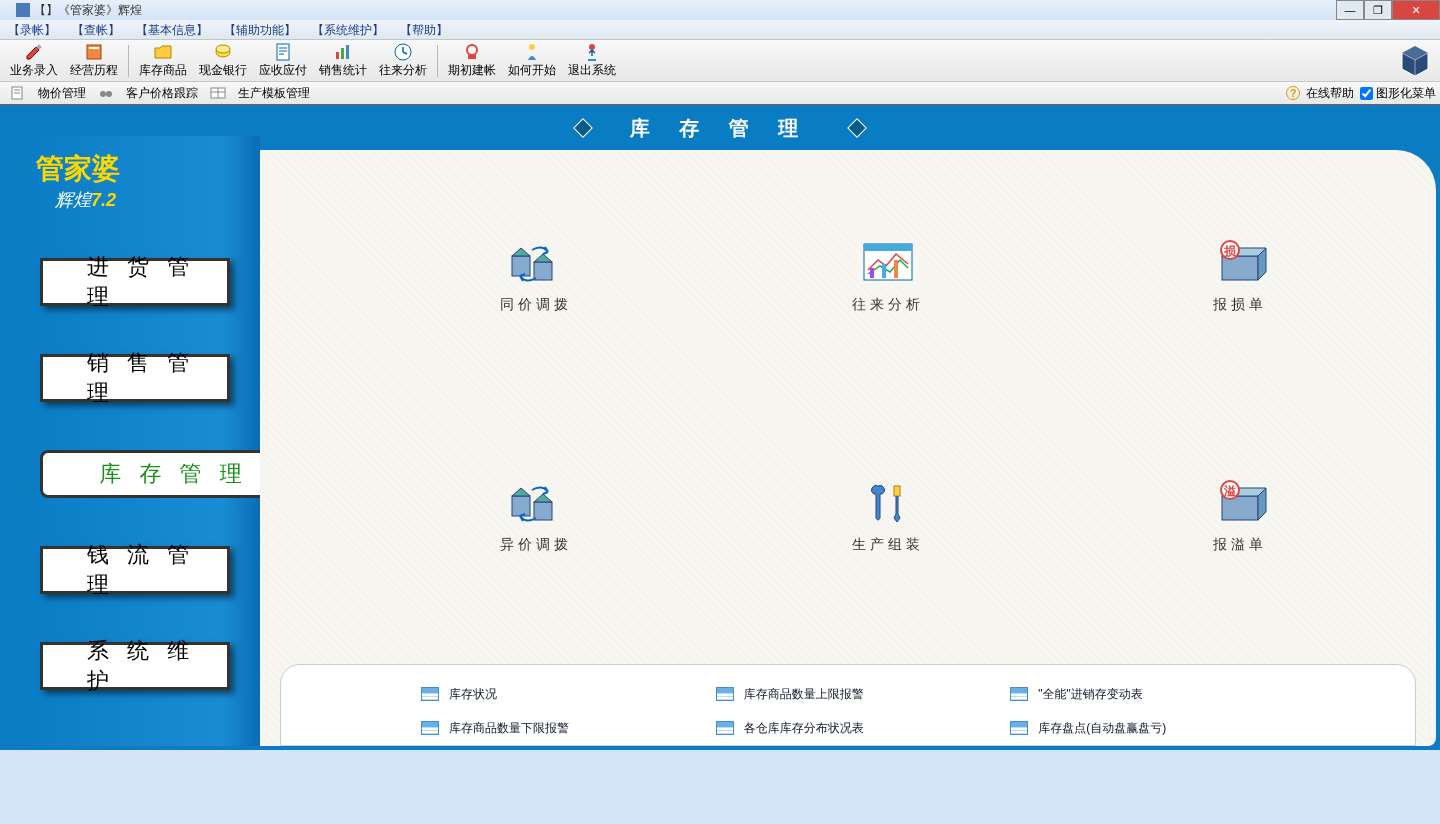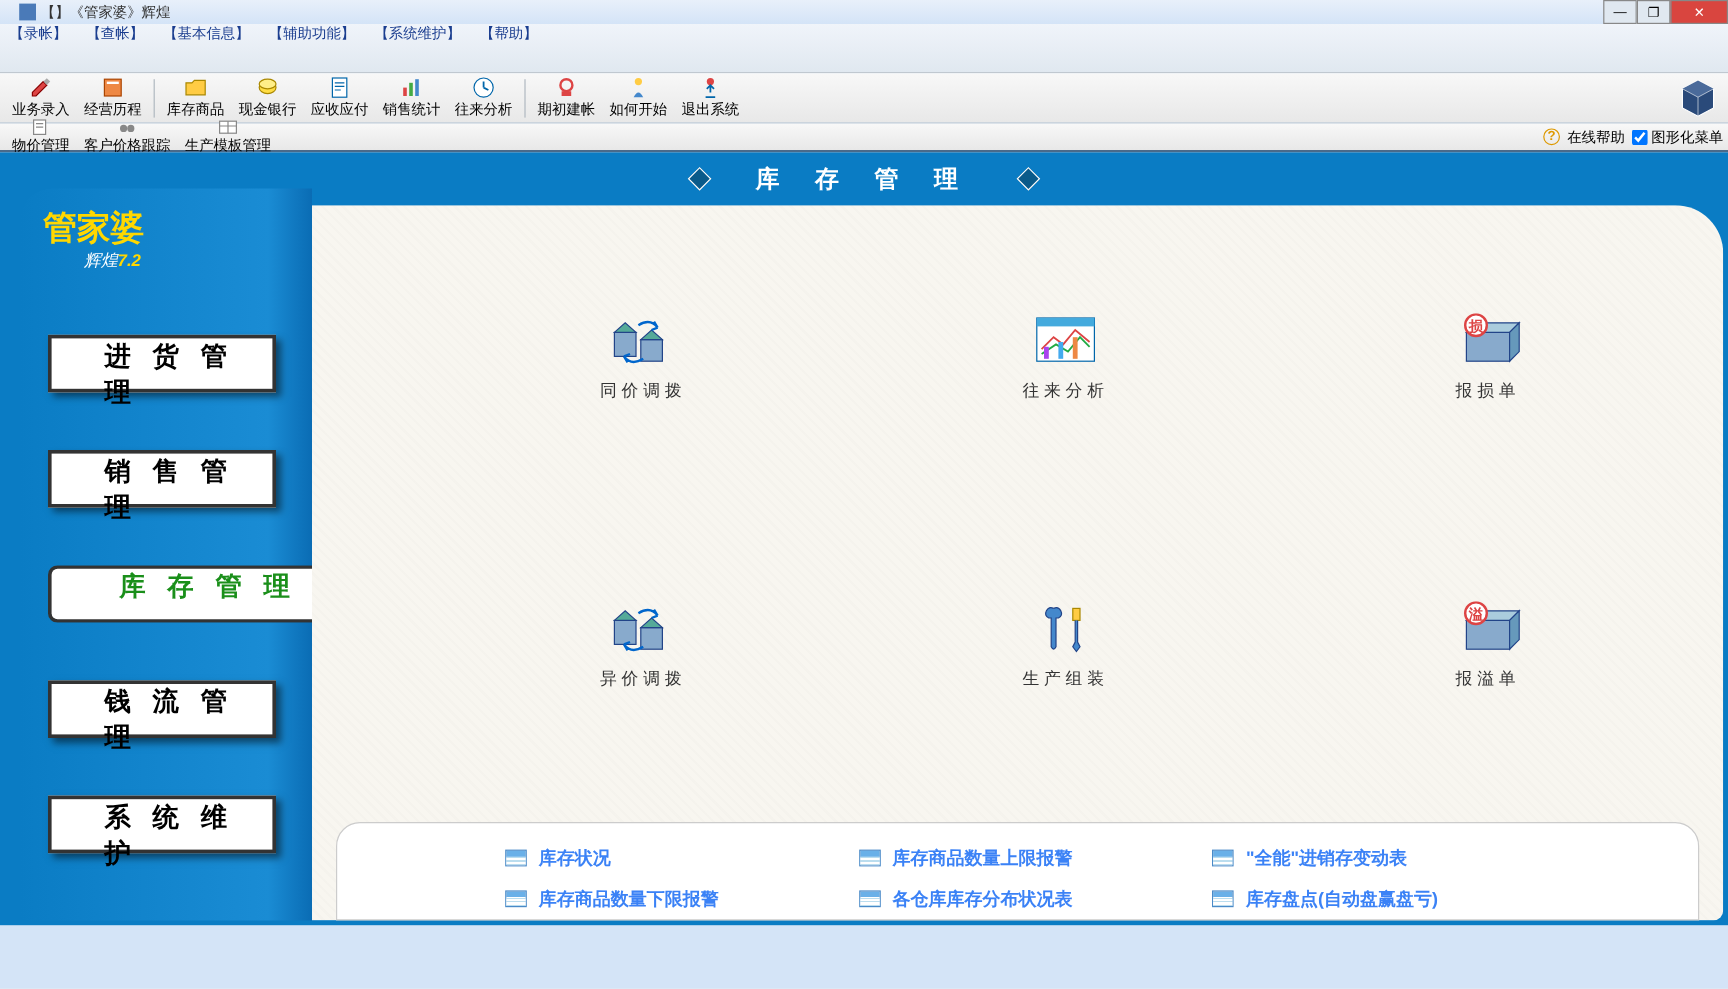"【录帐】" .menubar { align-items: flex-start -> flex-end; height: 41px -> 20px }
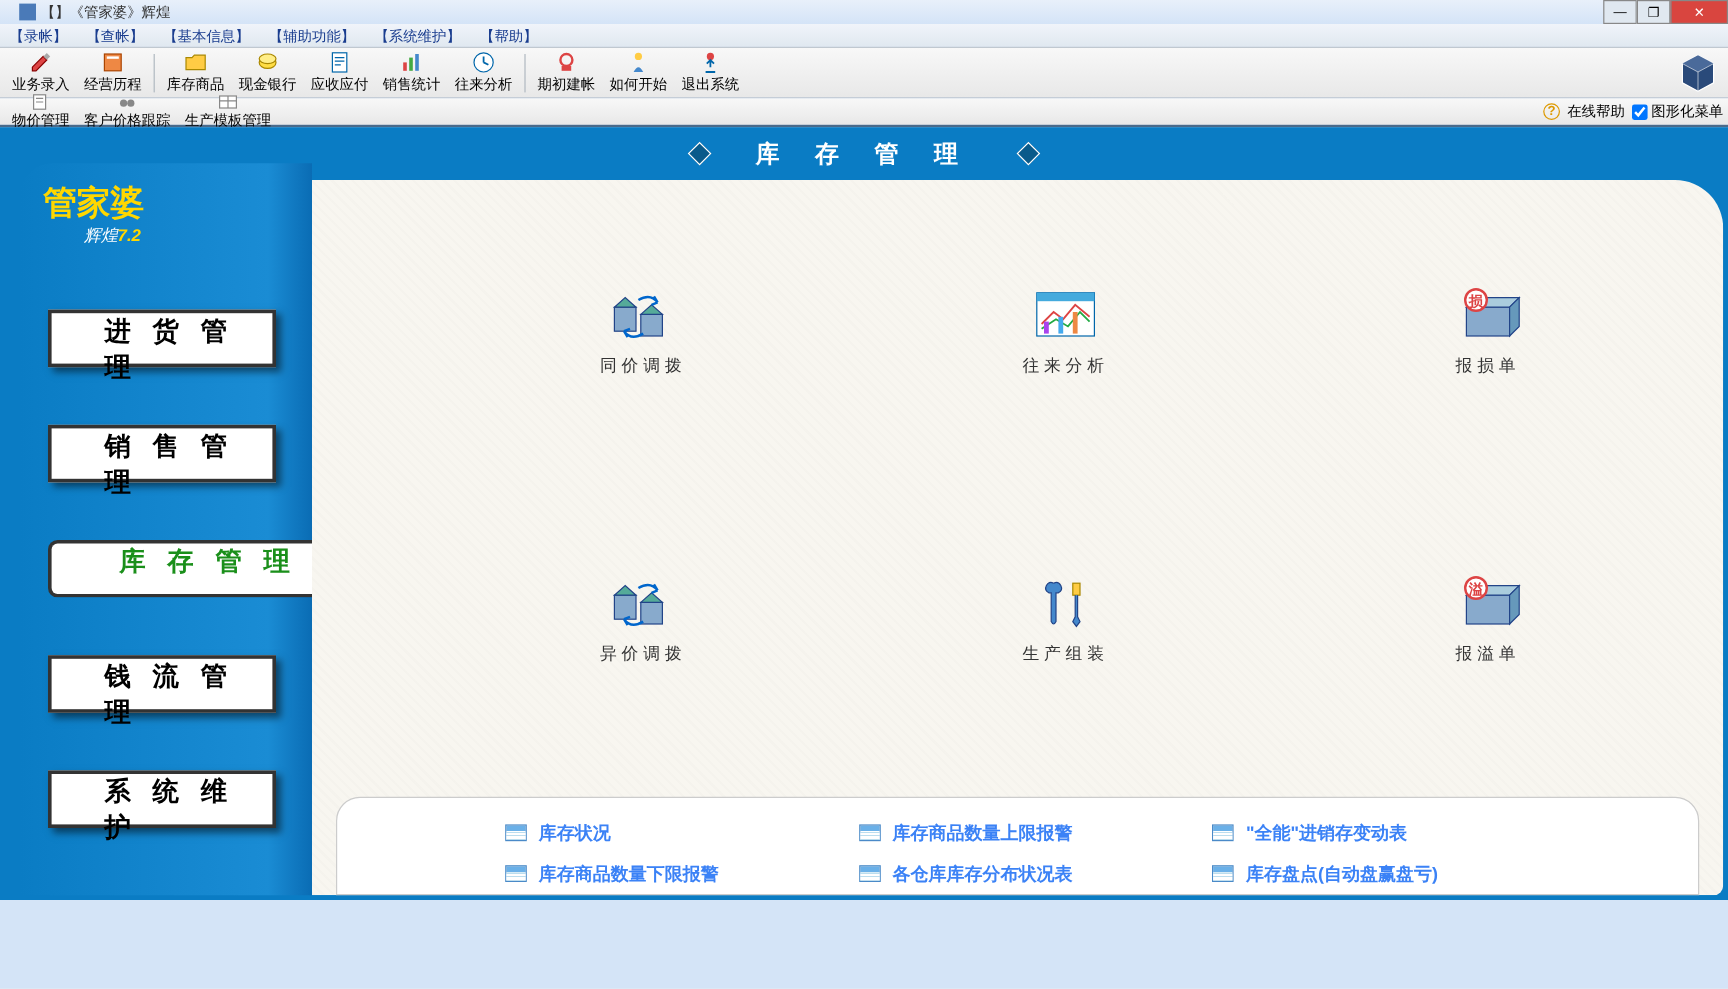"物价管理" .toolbar2 .tb2-item { flex-direction: column -> none; gap: 0 -> 12px }
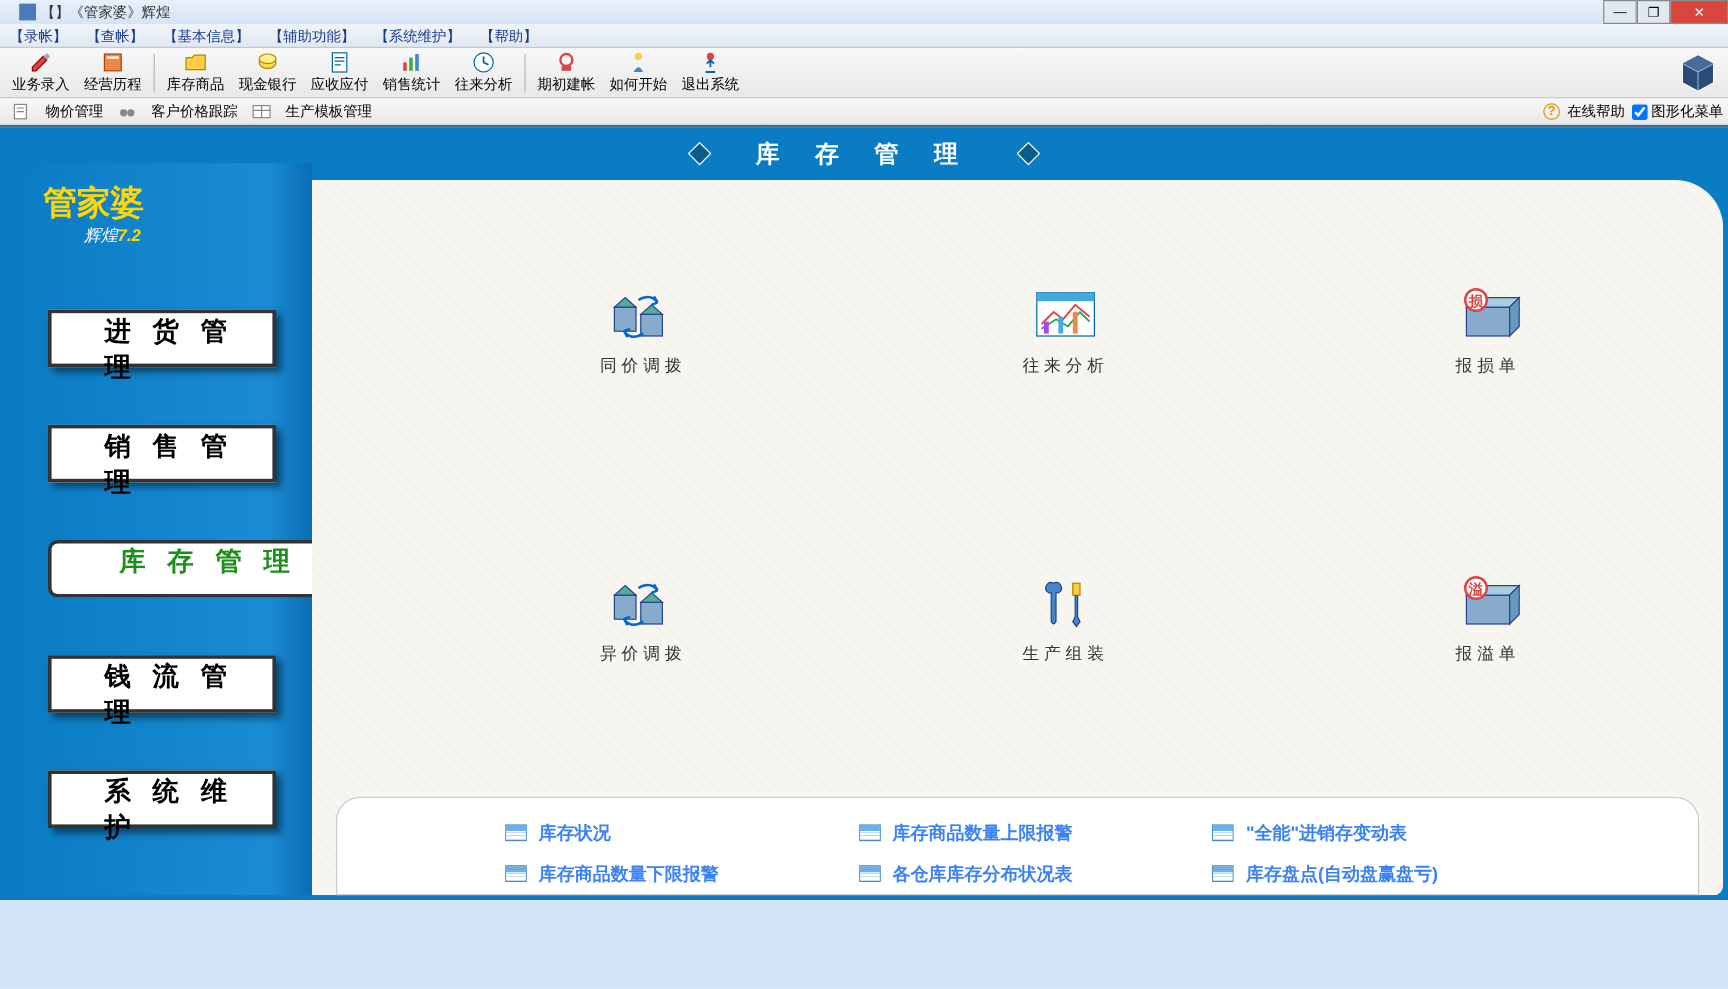"辉煌7.2" .logo-sub { font-size: 14px -> 18px; margin-left: 34px -> 19px }
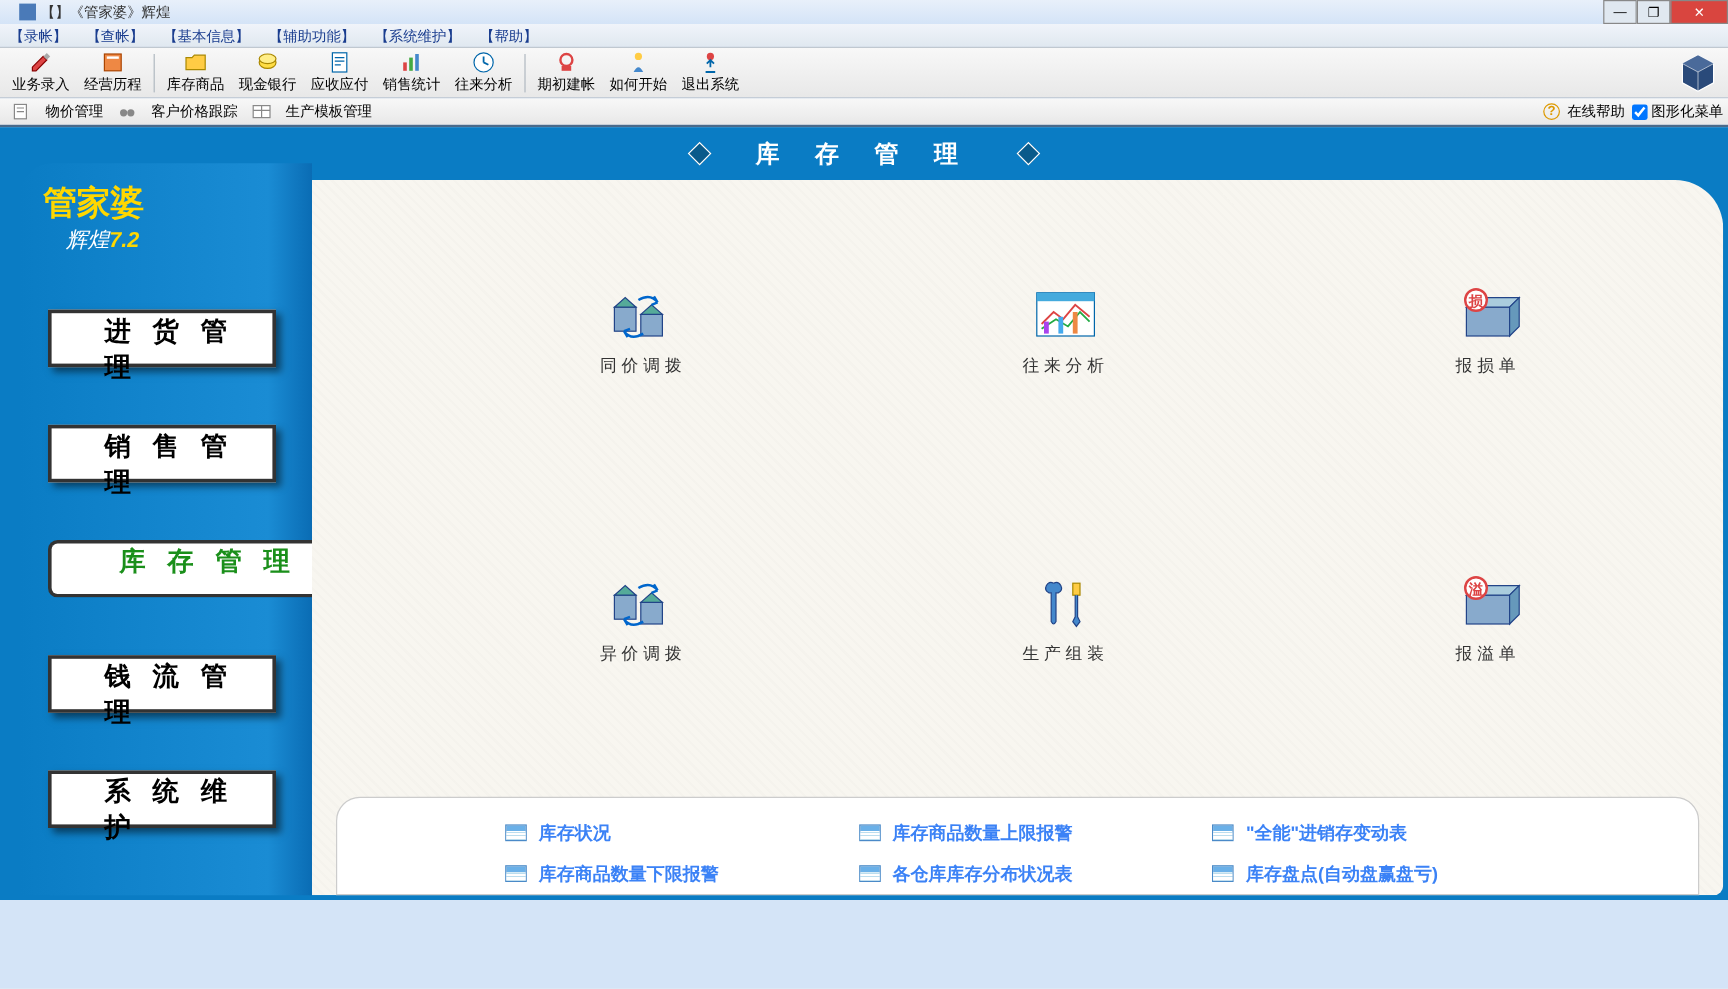"进 货 管 理" .sidebar-btn { align-items: none -> center; font-weight: bold -> normal }
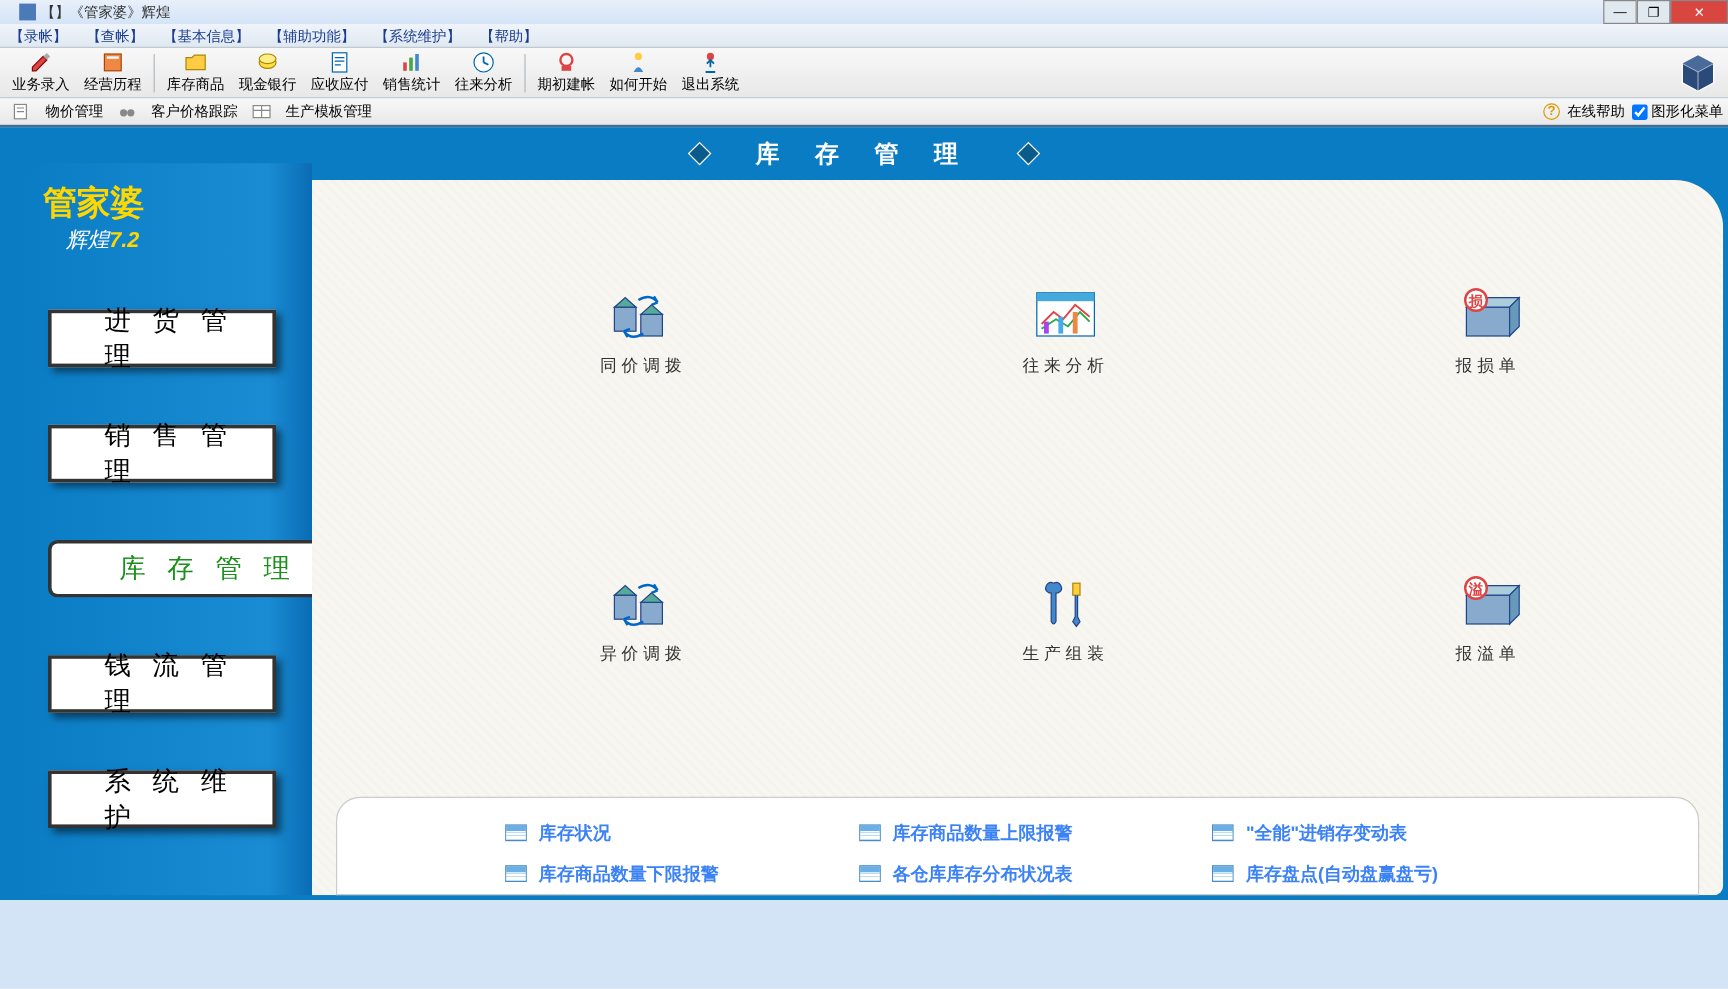"库存状况" .bottom-link { color: #3b82f6 -> #0f172a; font-size: 15px -> 12px; font-weight: bold -> none }
